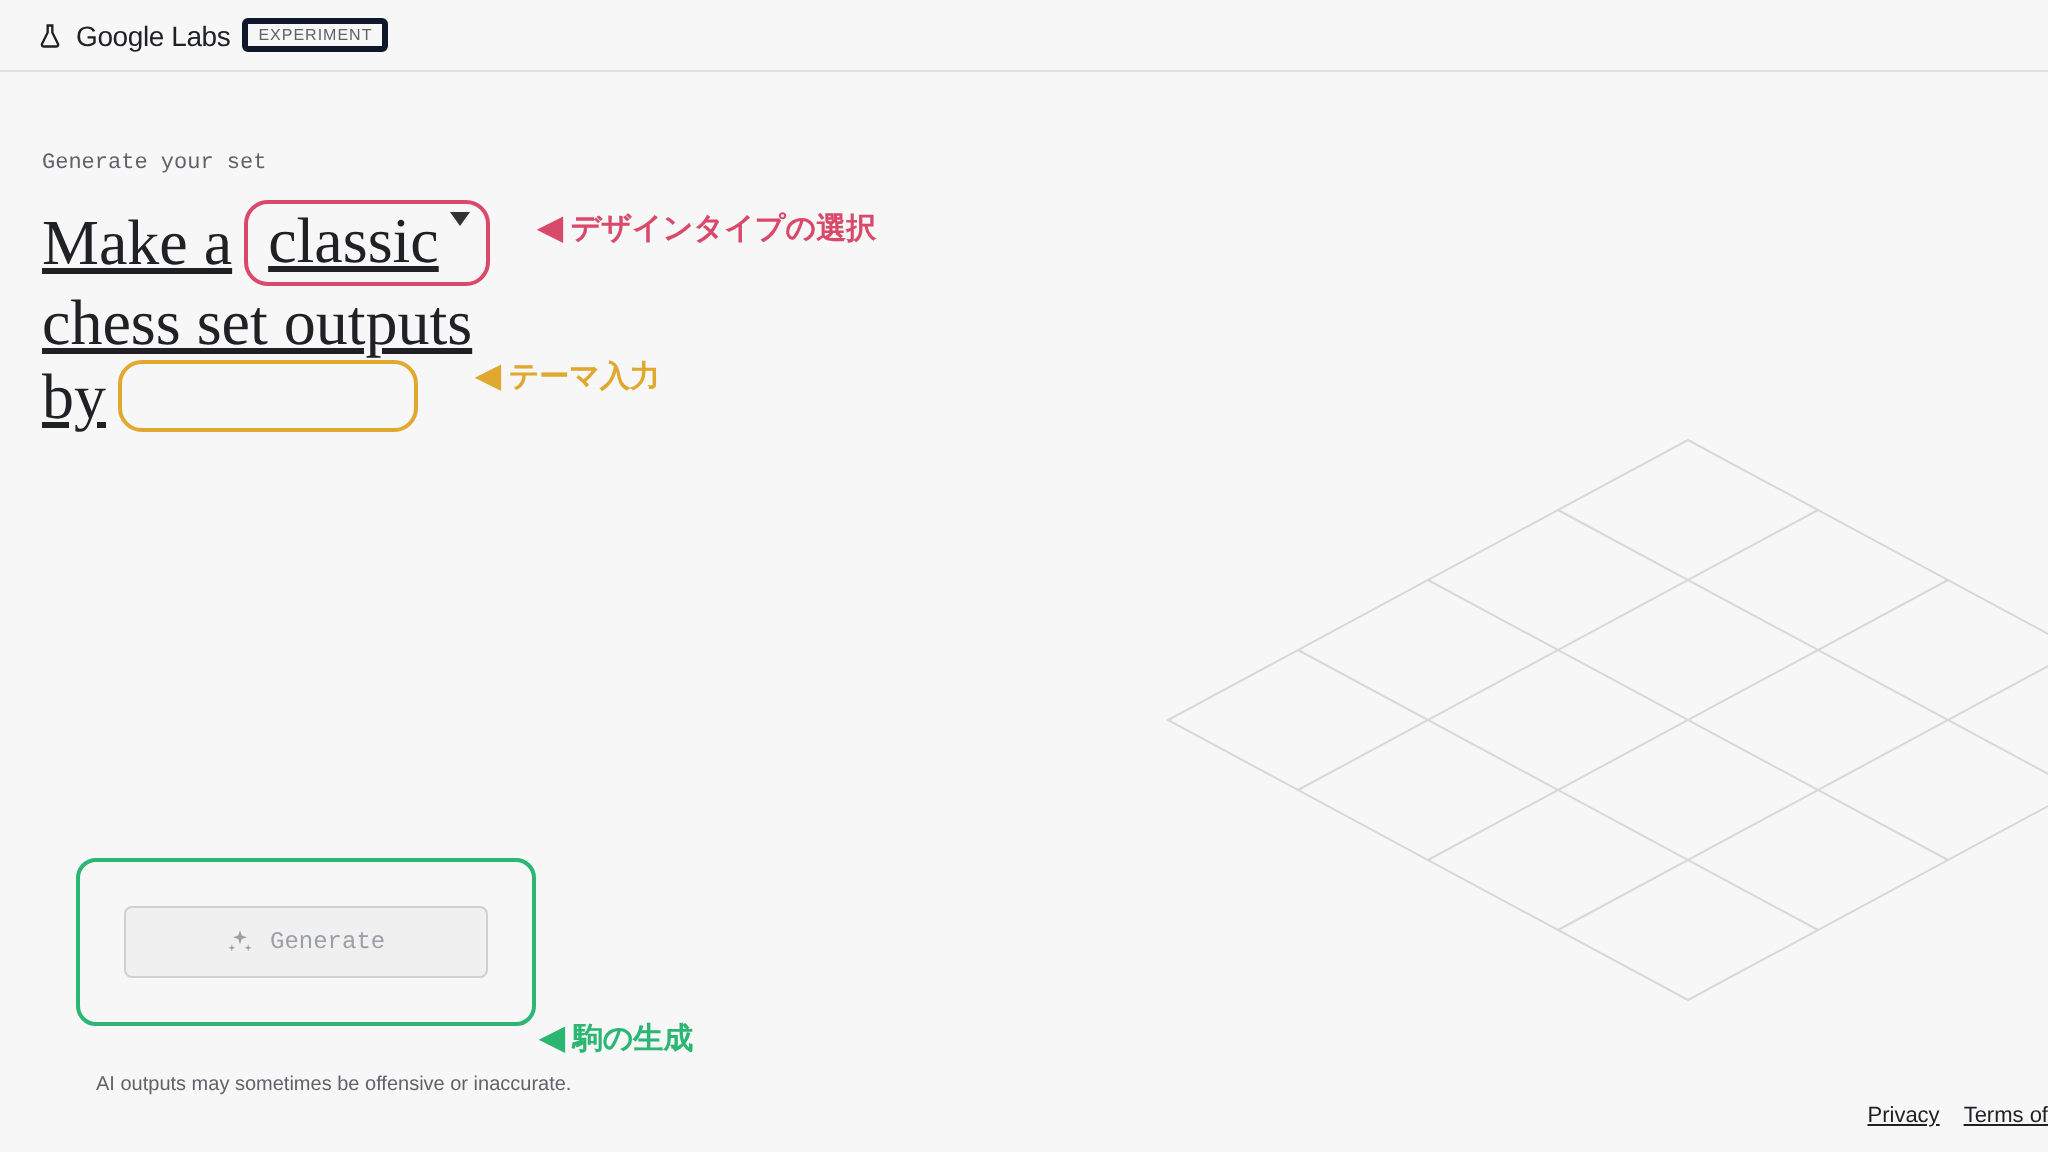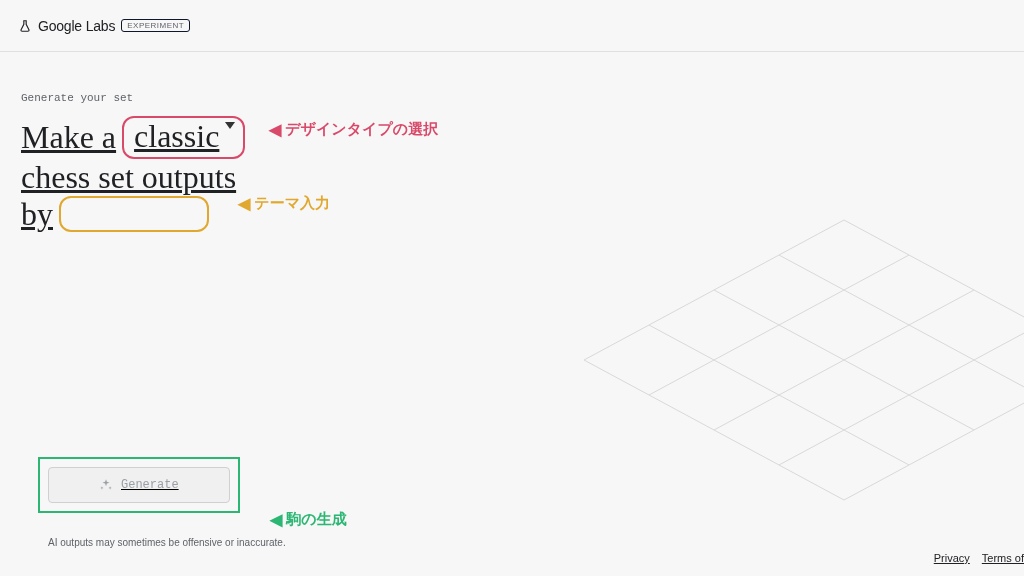"Google Labs" .header { height: 52px -> 36px }
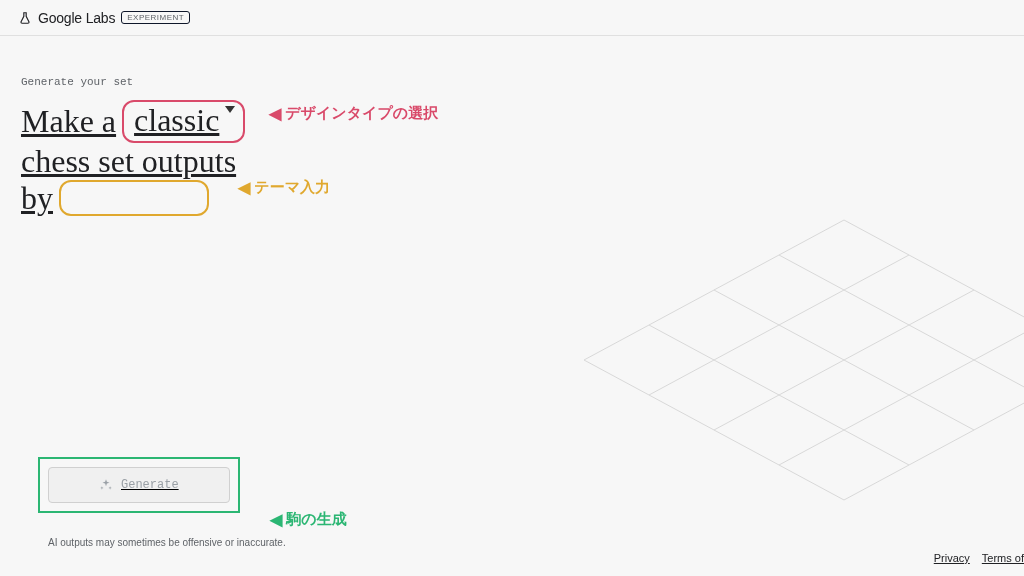"EXPERIMENT" .experiment-badge { border: 1px solid #0f172a -> 3px solid #0f172a }
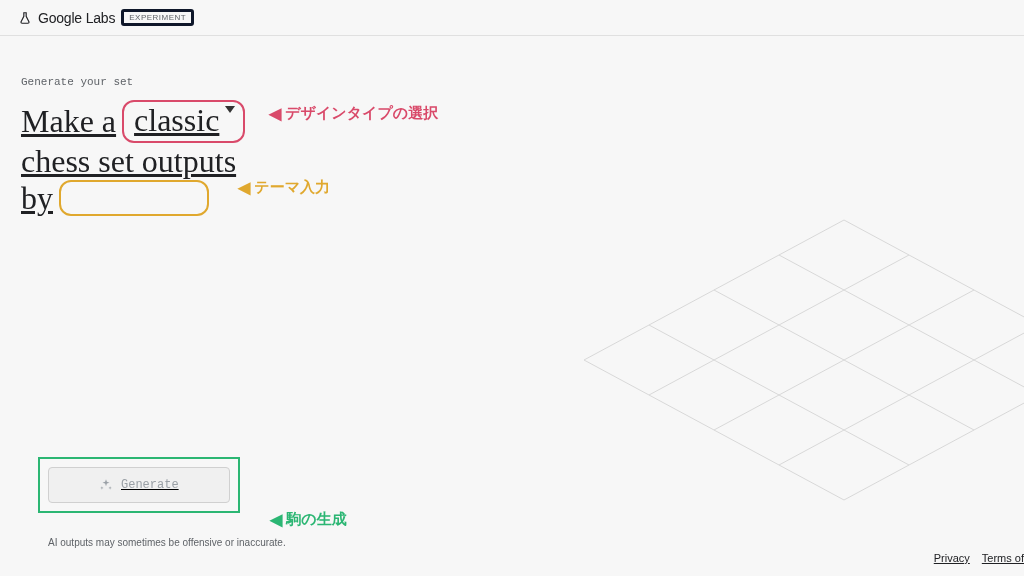"Generate" .generate-button-wrapper { border-radius: 0 -> 10px; padding: 8px -> 22px; text-decoration: underline -> none }
